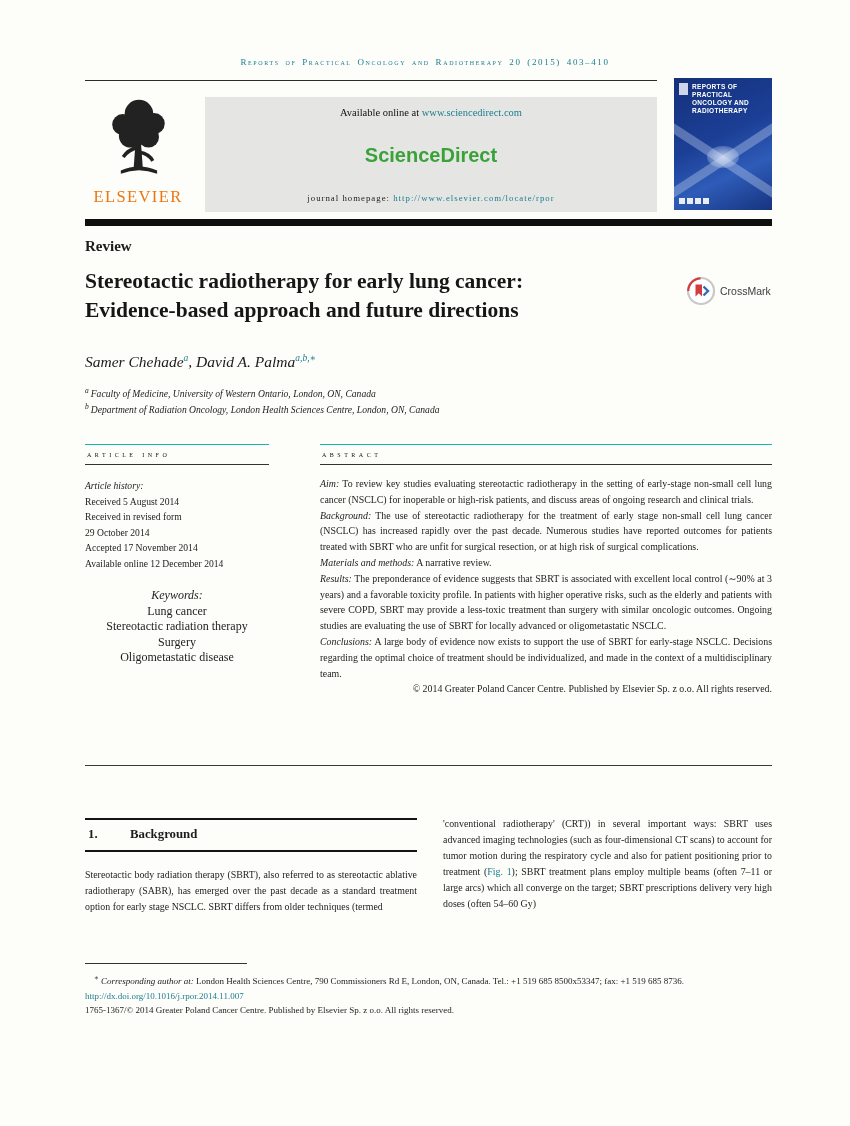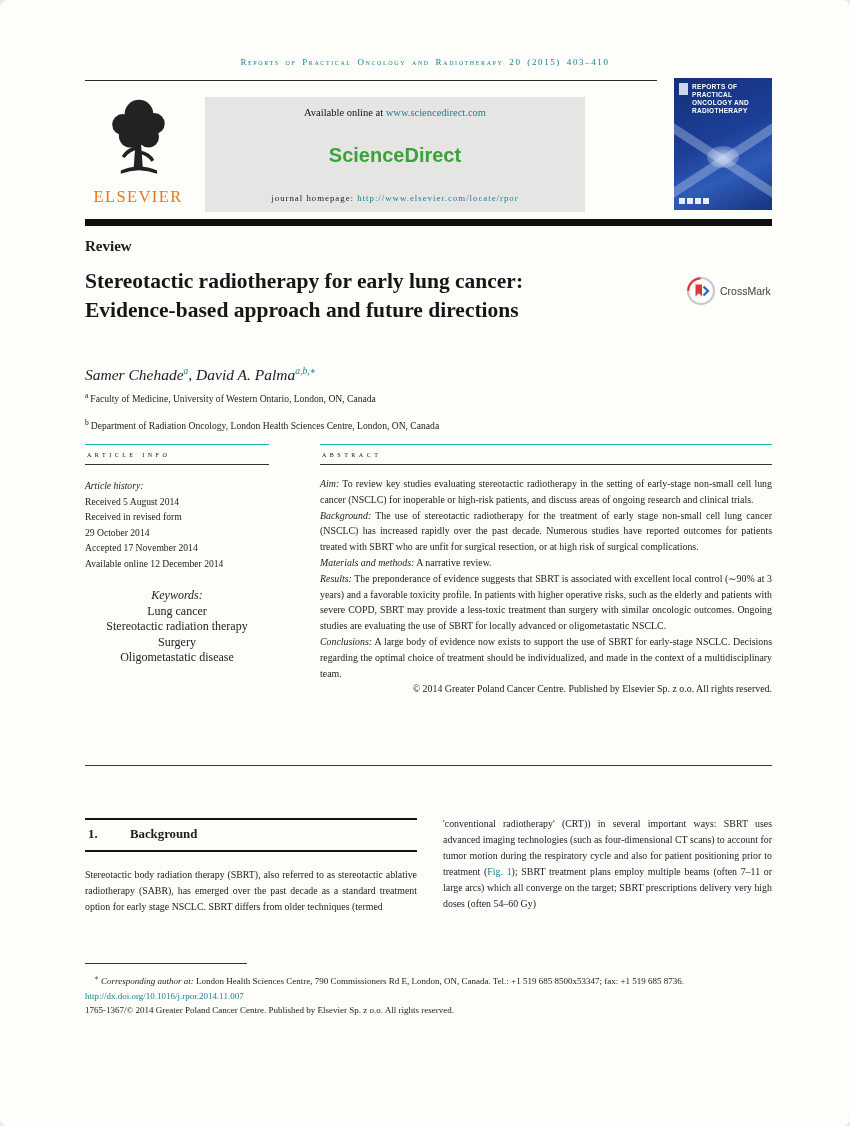"Reports of Practical Oncology and" .page { border-radius: 8px -> none }
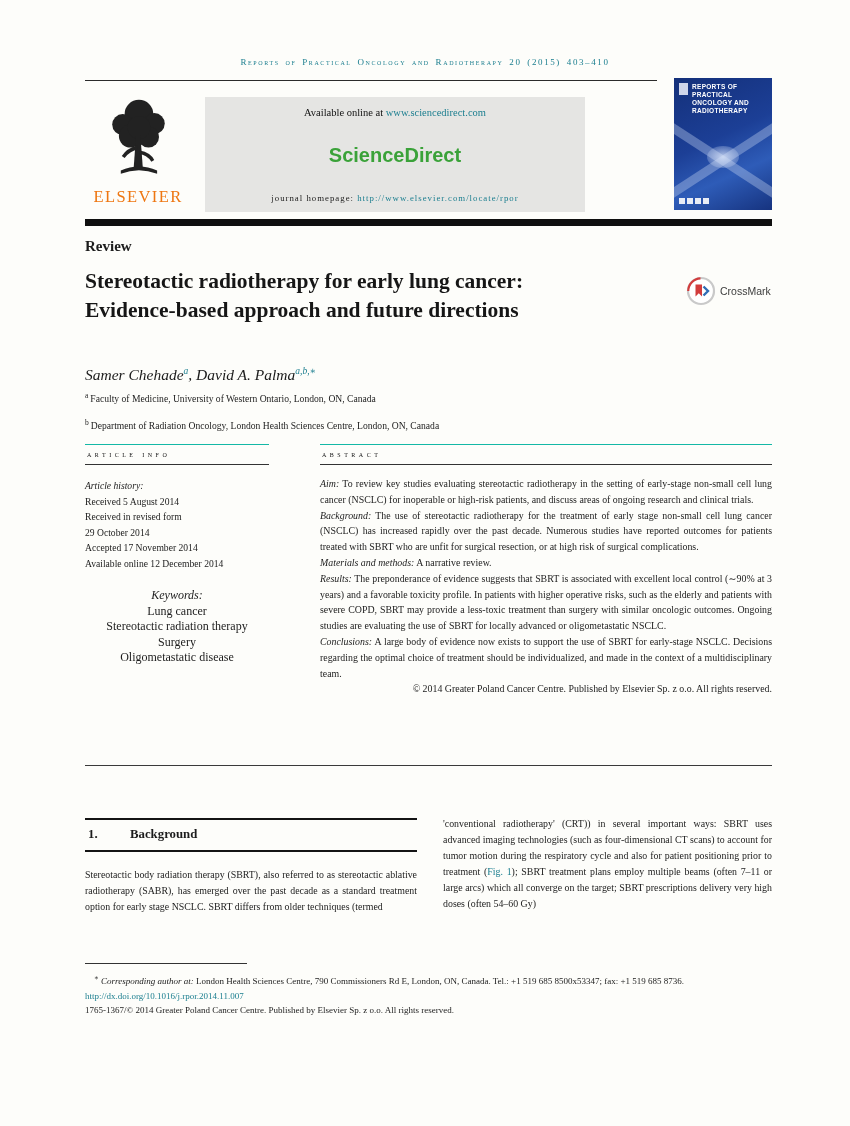"Available online at" .gray-box { width: 380px -> 452px }
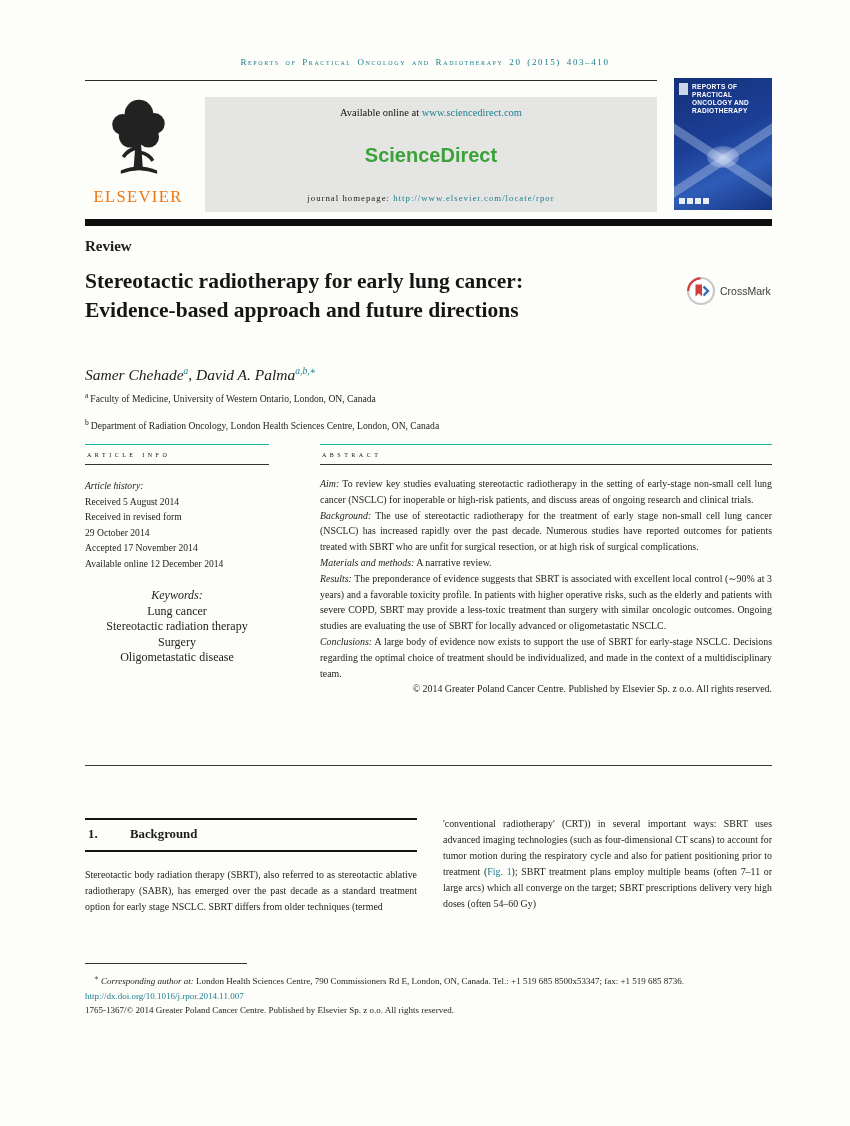"Samer Chehadea, David A. Palmaa,b,∗" .authors { top: 365px -> 352px }
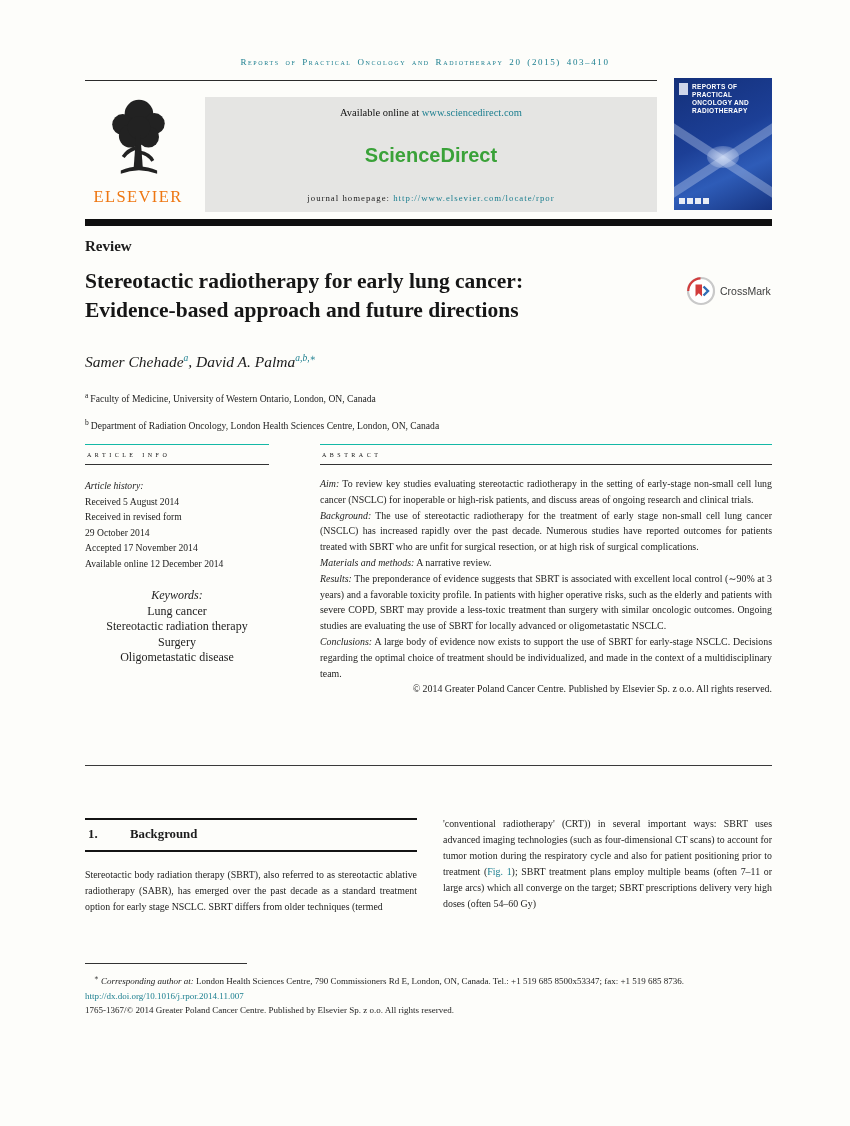"a Faculty of Medicine, University" .affiliations { font-style: none -> italic; line-height: 24px -> 13px }
